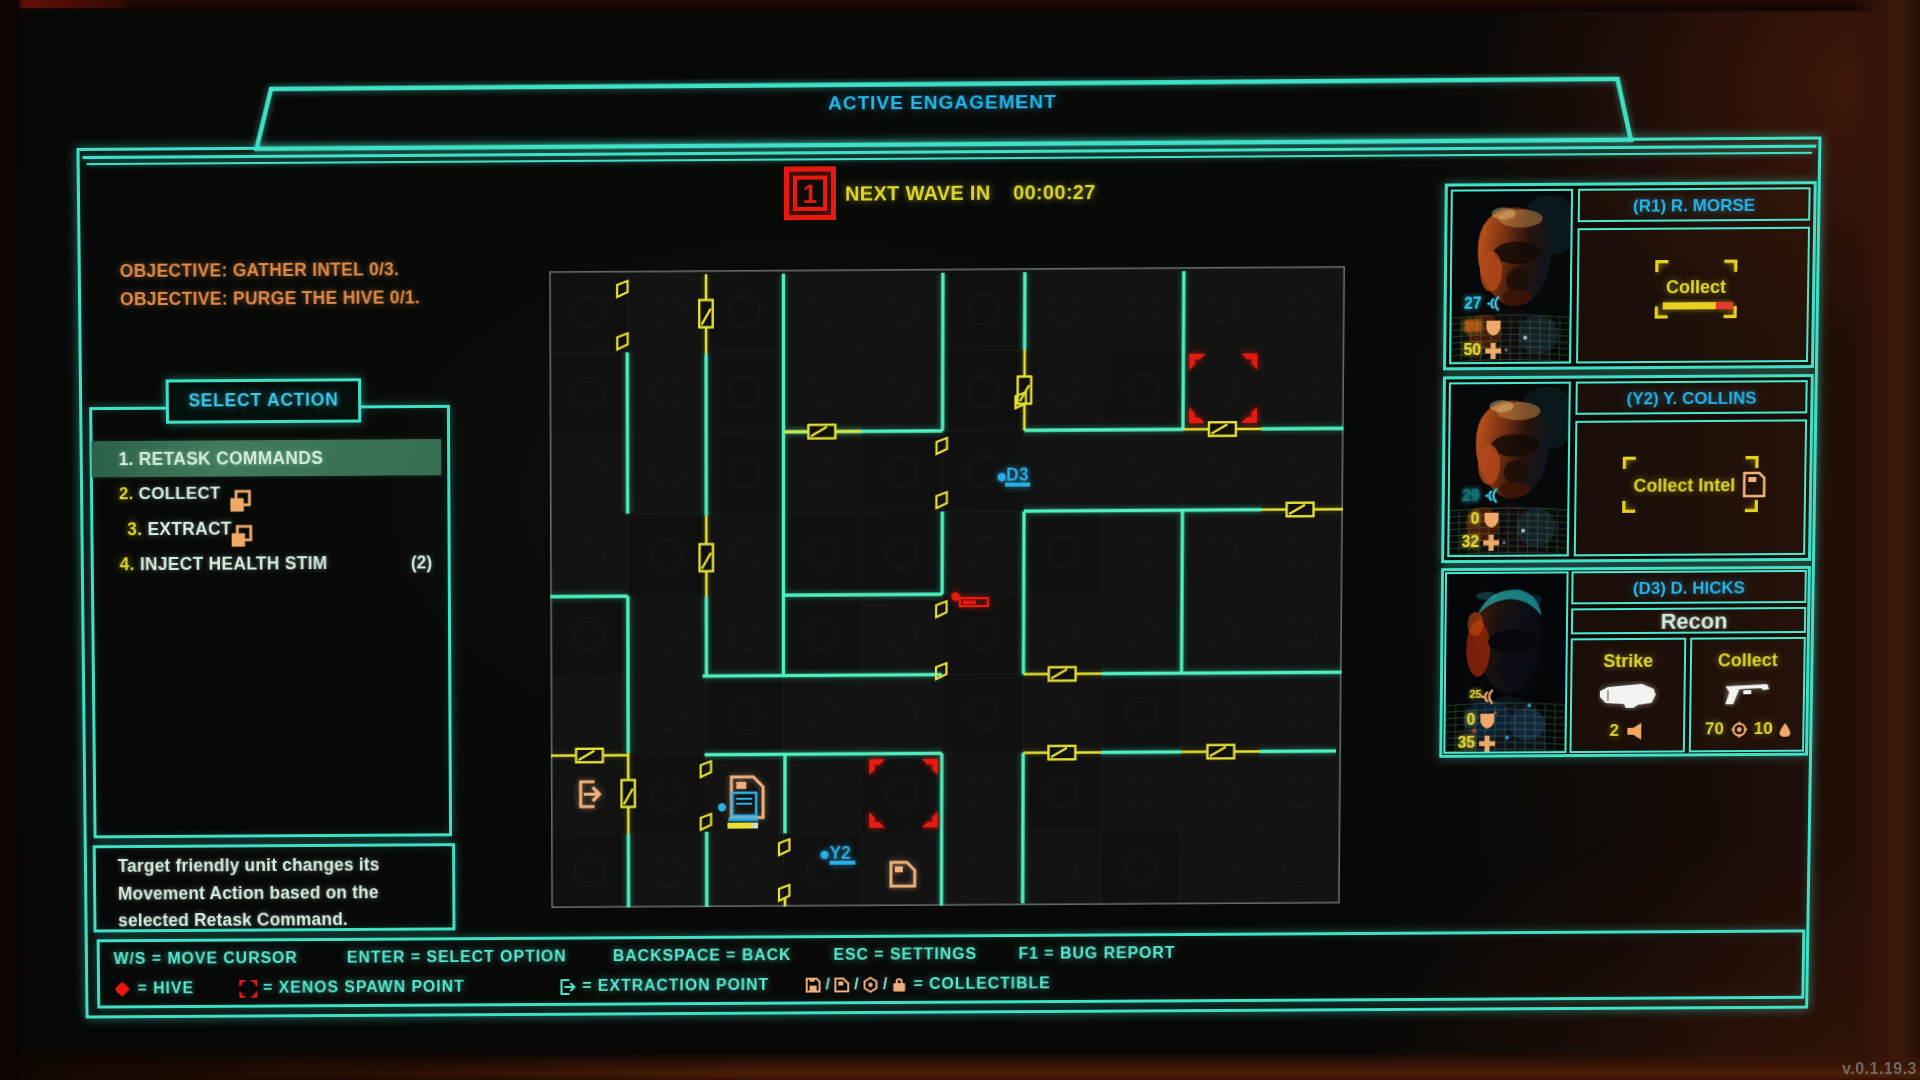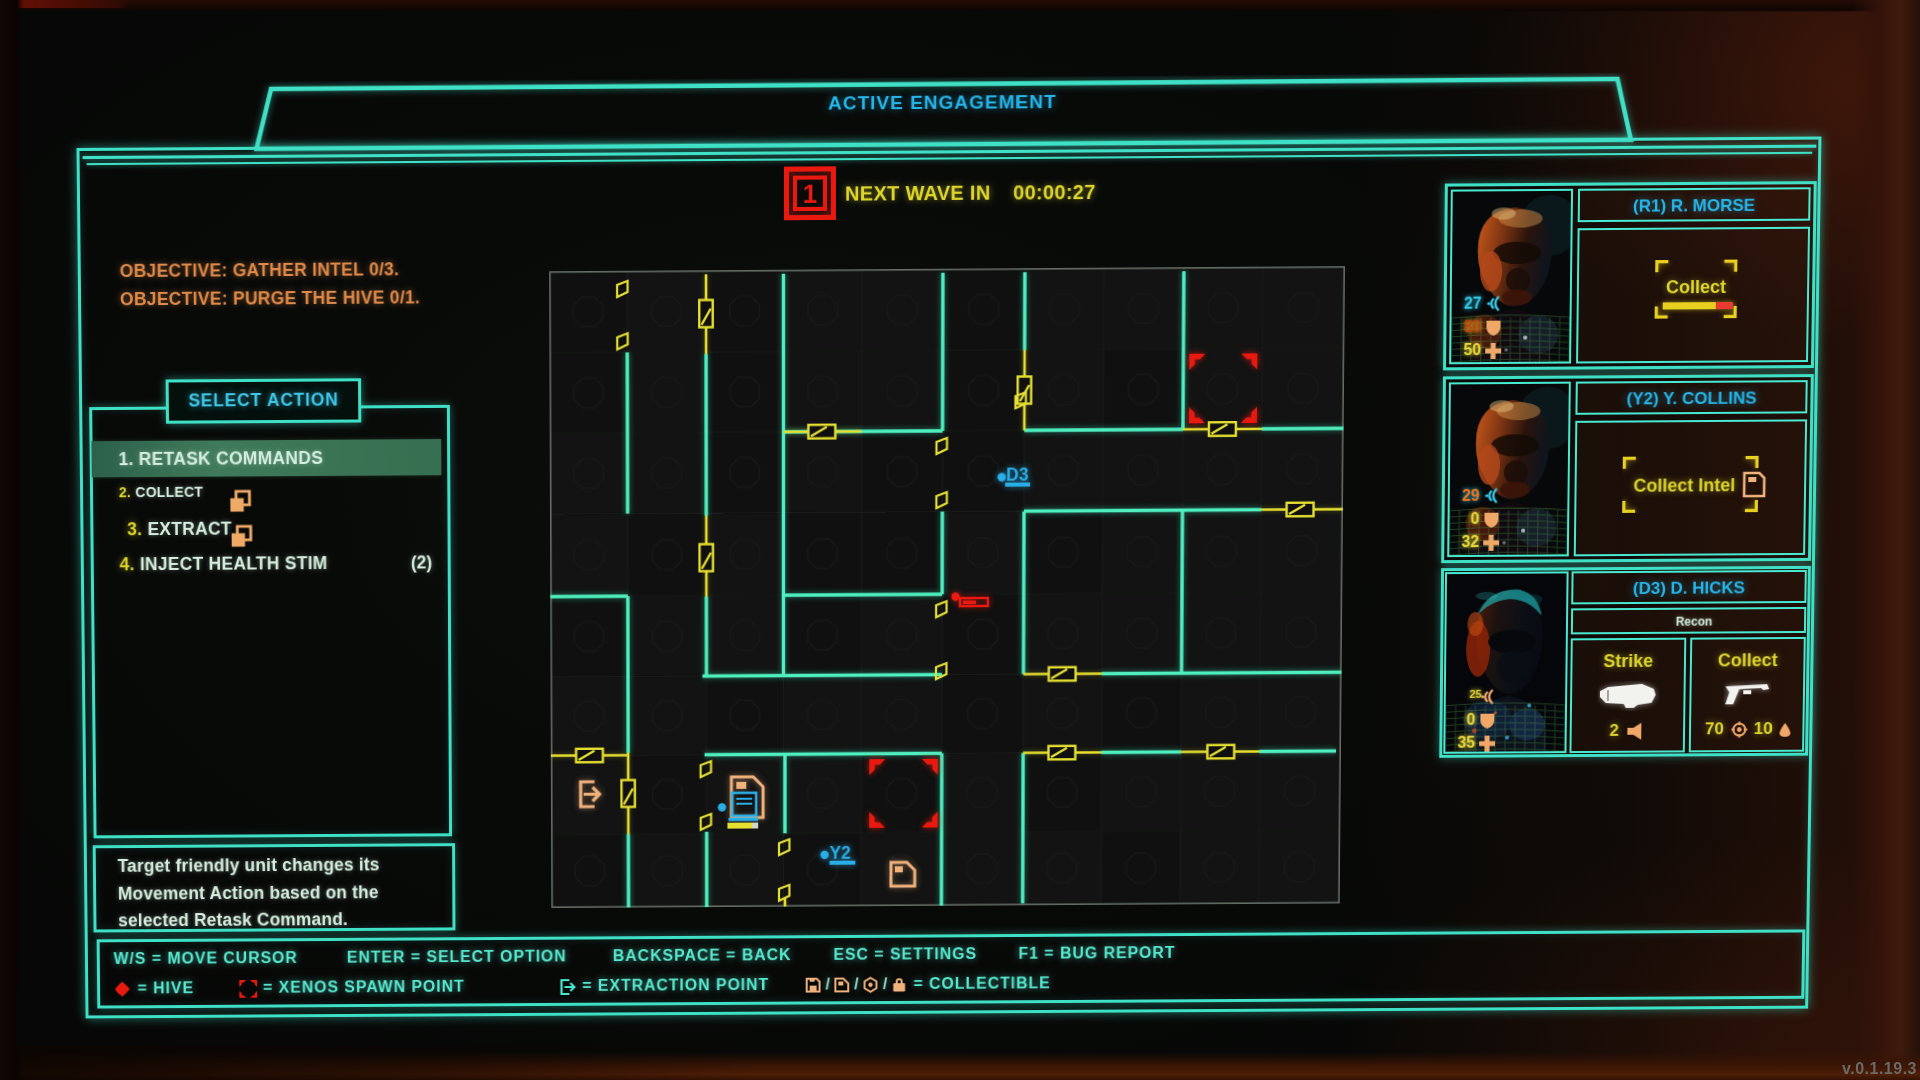"2. COLLECT" div.abs { font-size: 14px -> 17px }
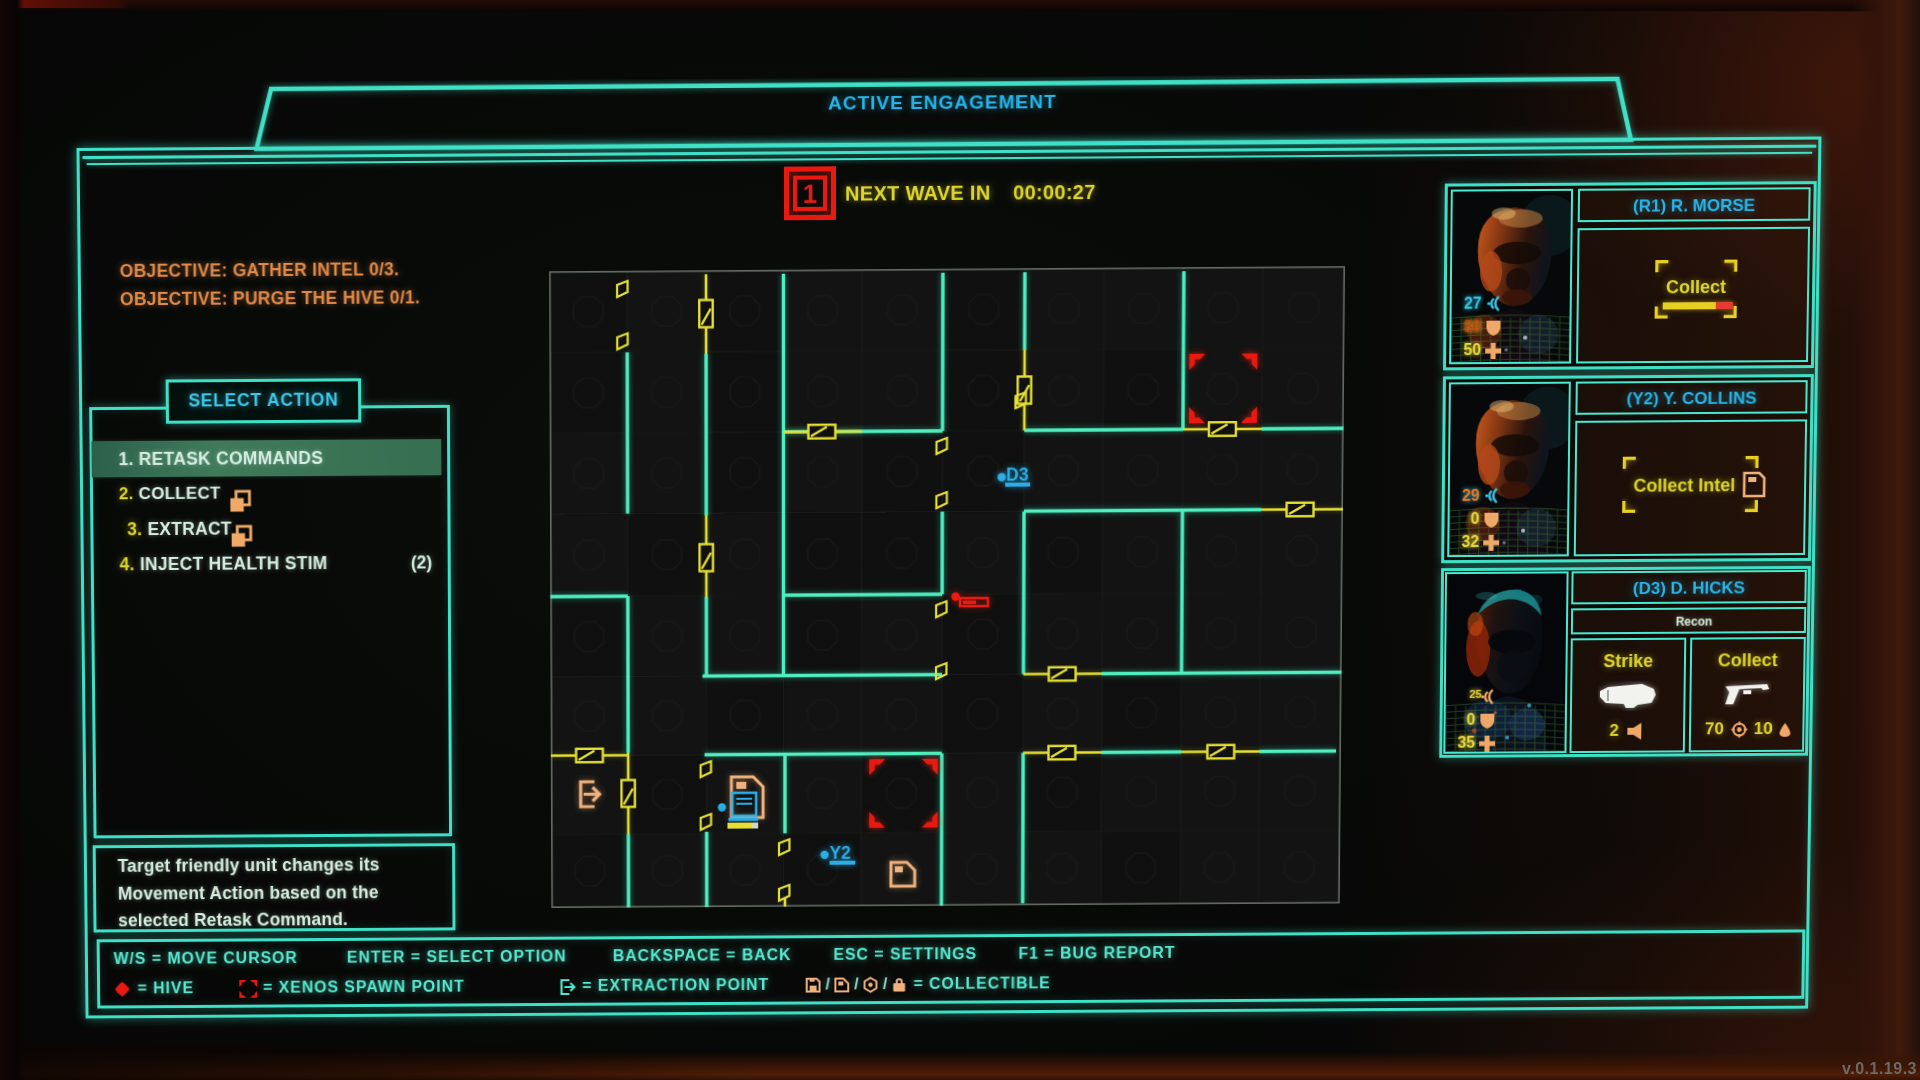"29" div.abs { color: #f97316 -> #0f766e }
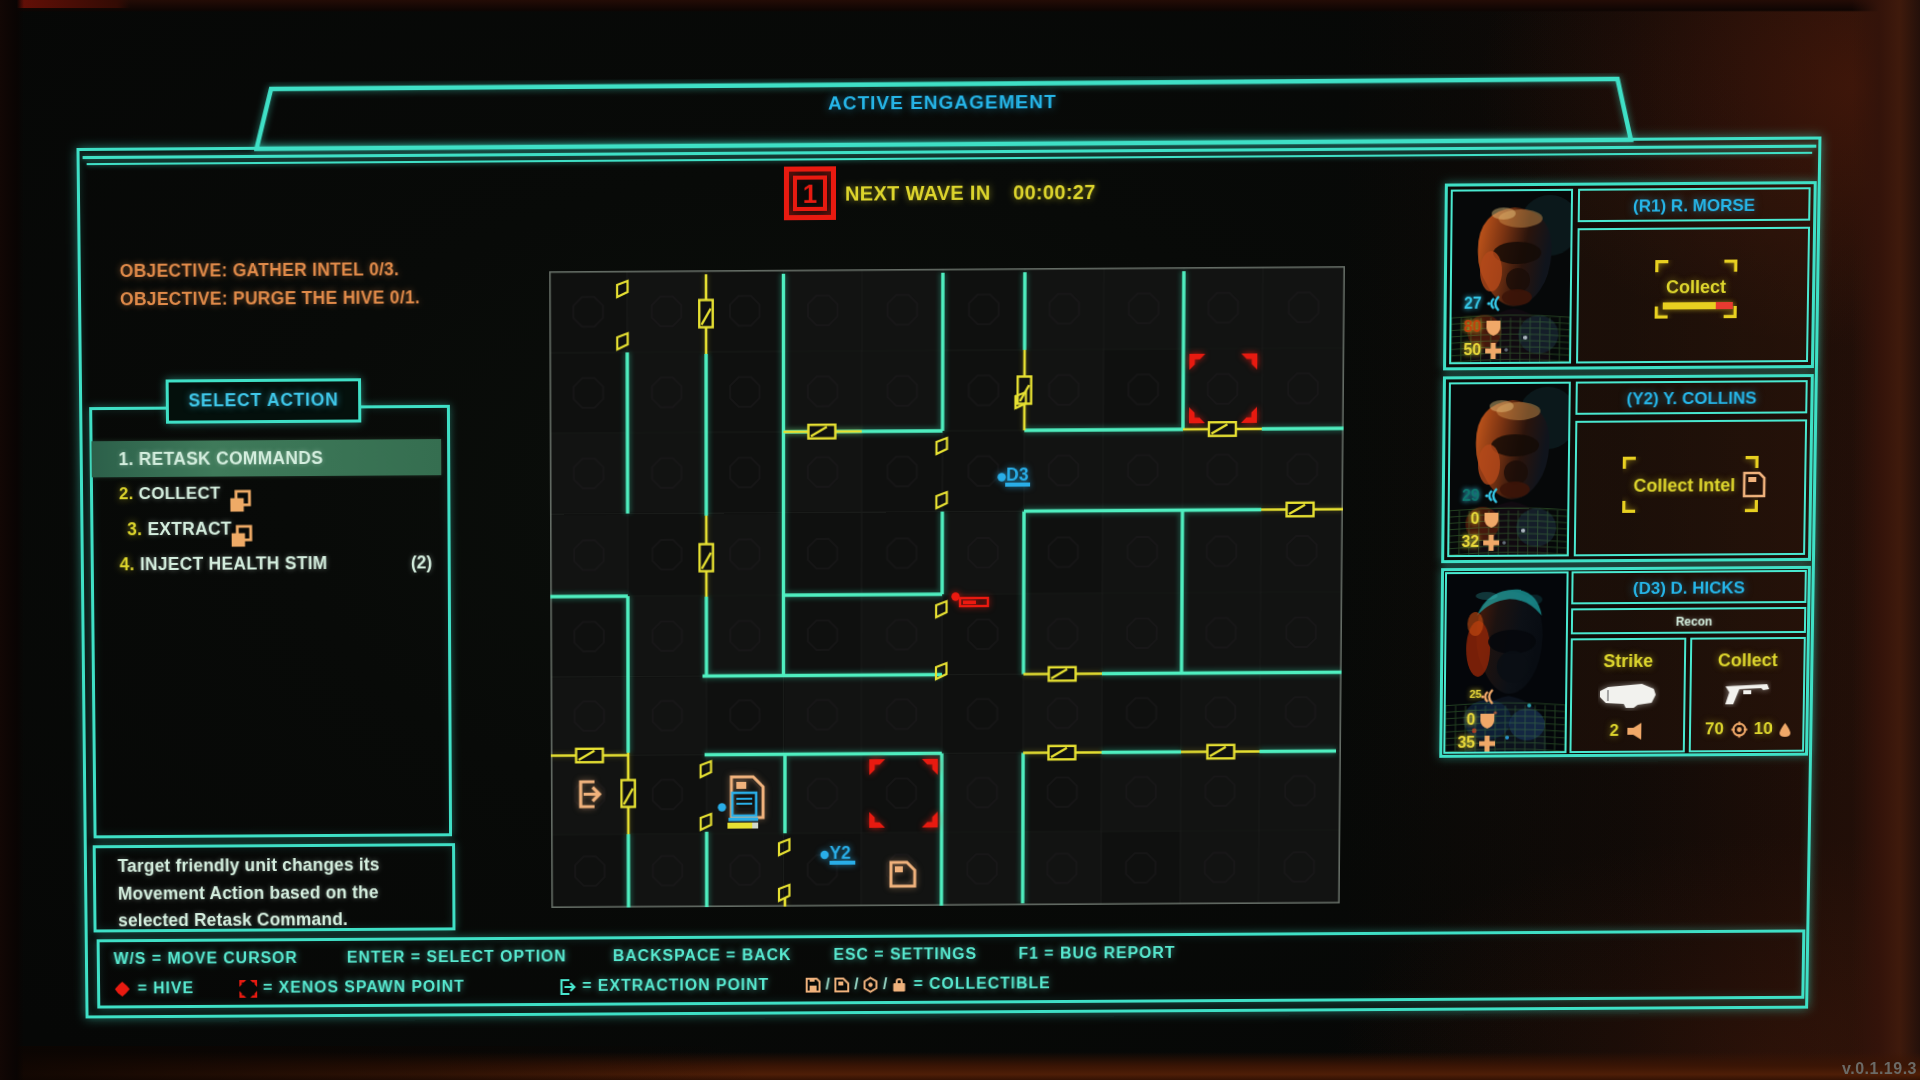"Recon" span.txtw { font-size: 12px -> 22px }
